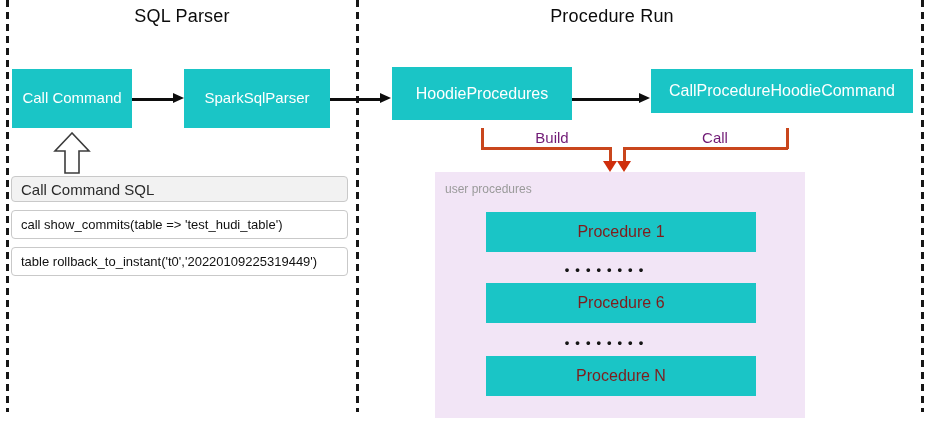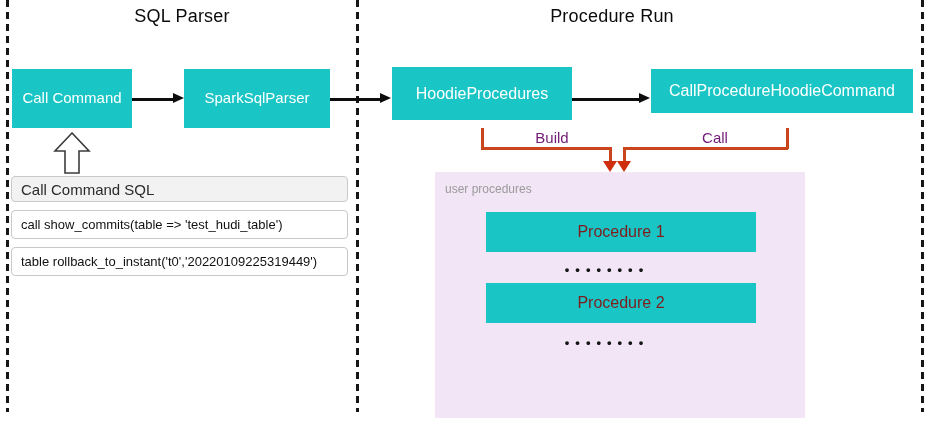"Procedure 2" div.proc { text: 2 -> 6 }
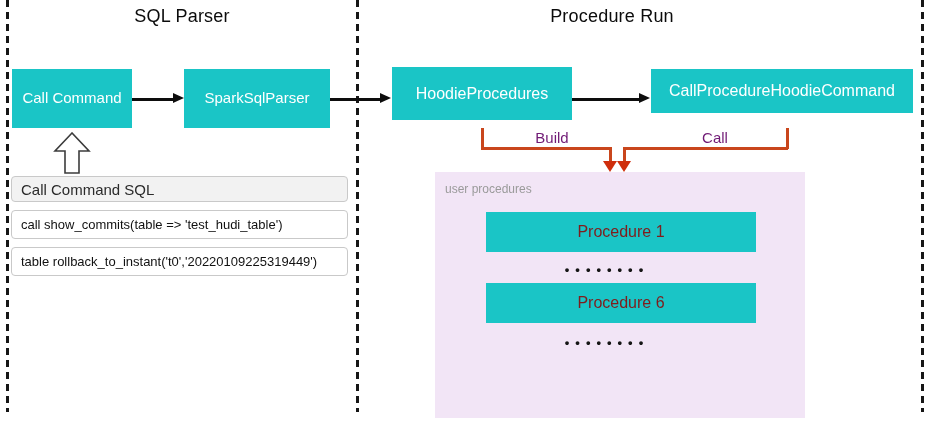"Procedure N" div.proc { html: none -> <div>Procedure N</div> }
